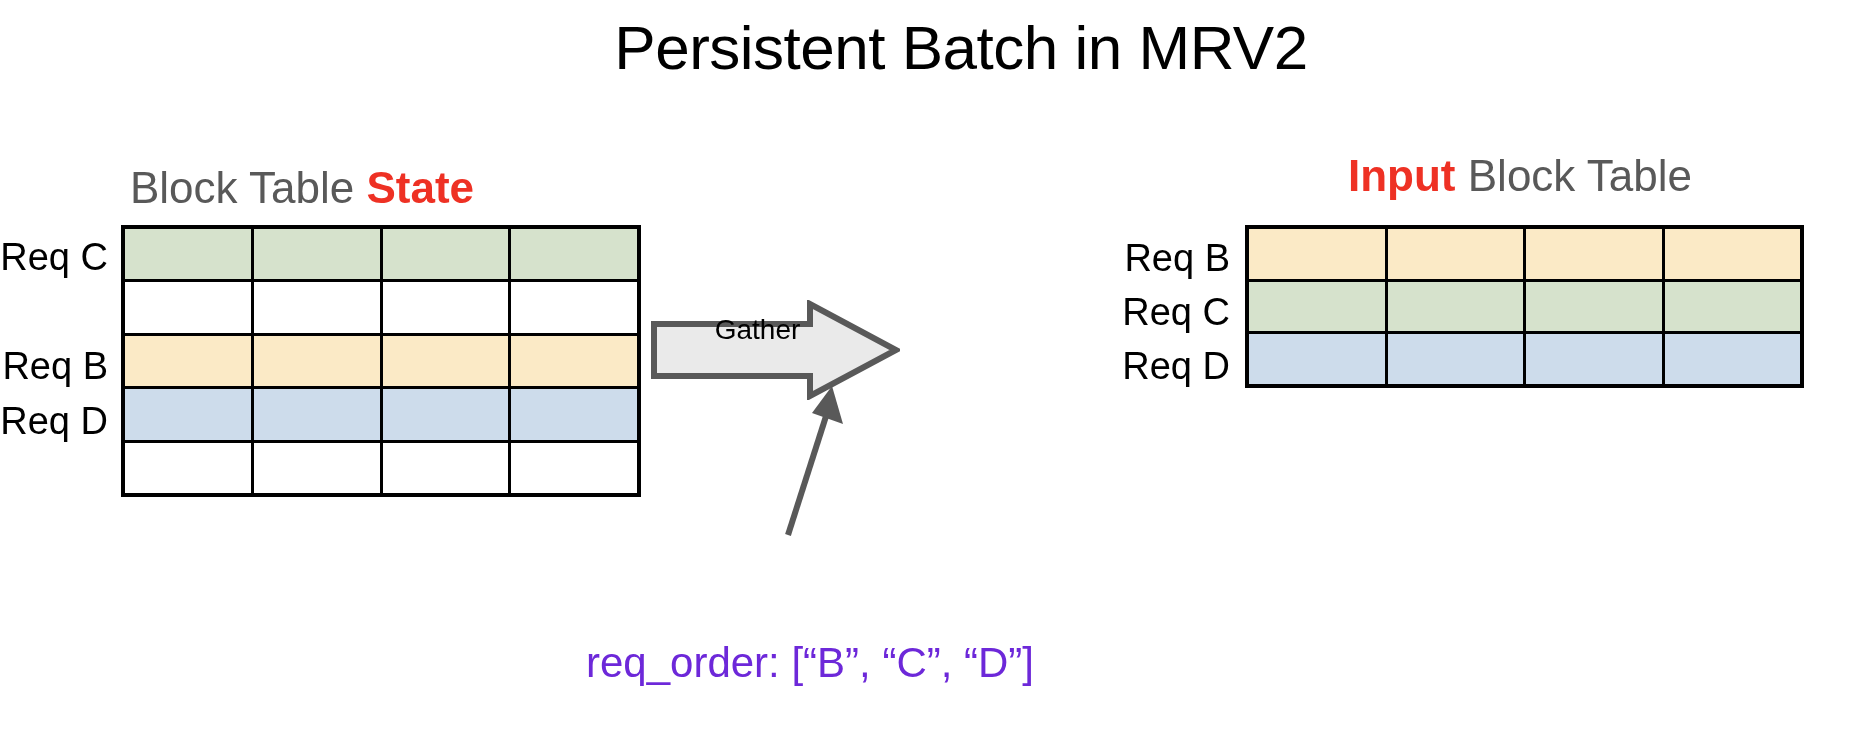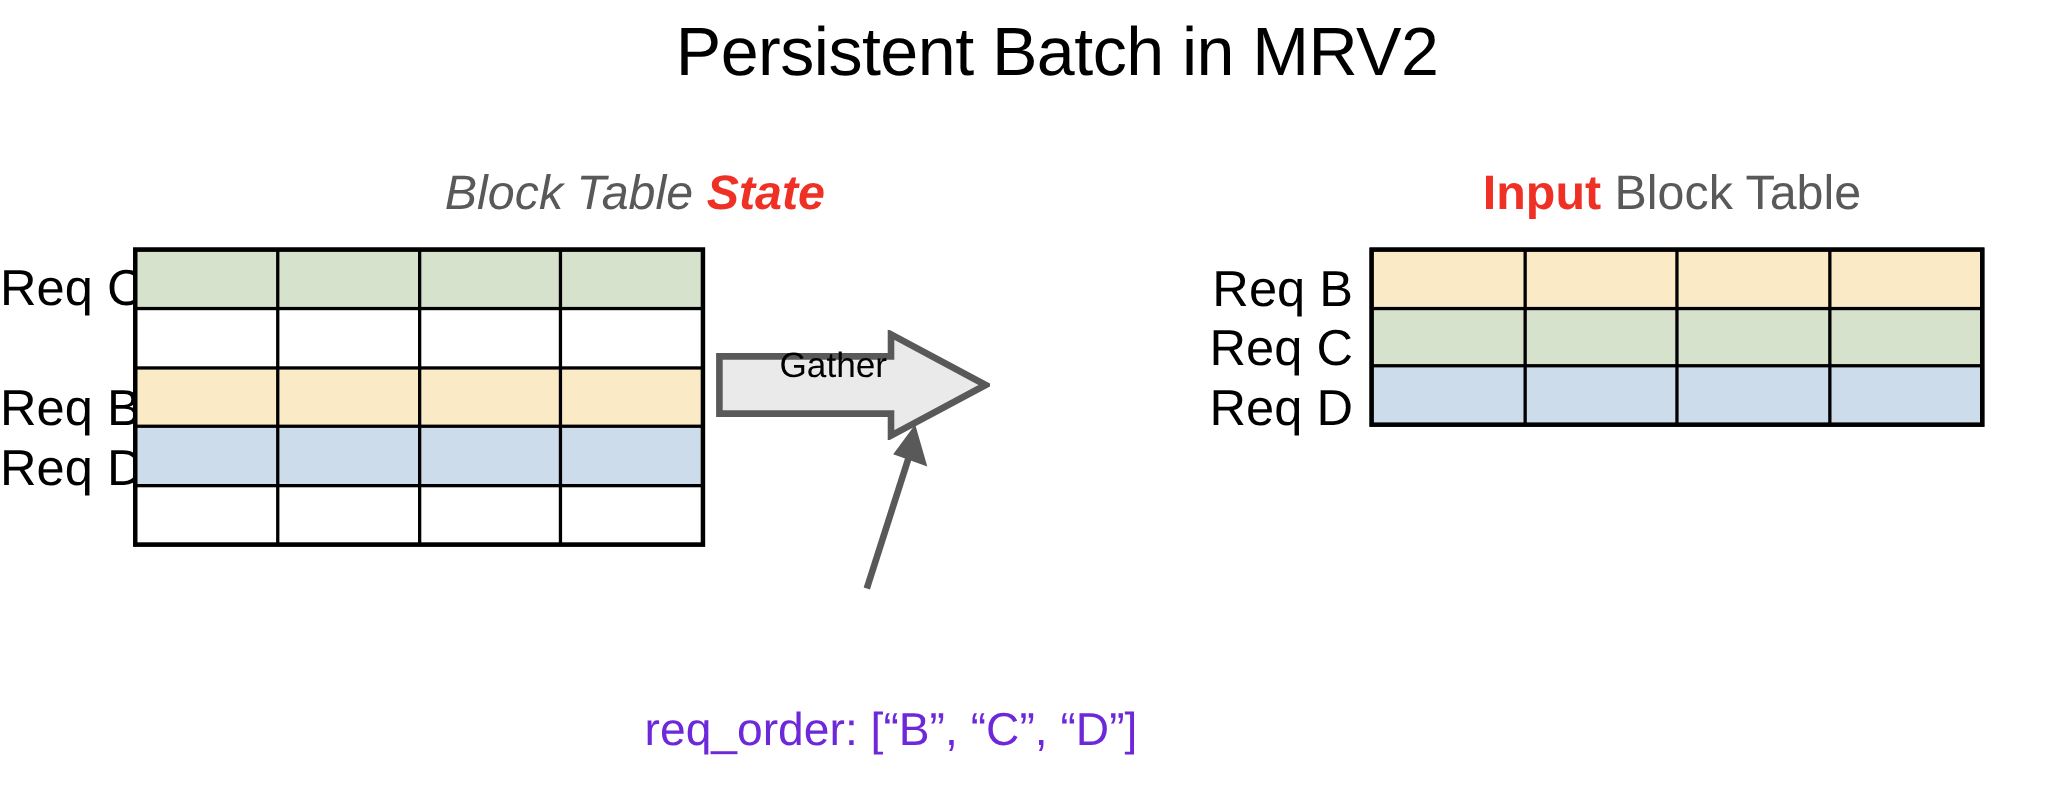"Block Table State" #heading-left { font-style: italic -> none; text-align: right -> left; top: 152px -> 164px }
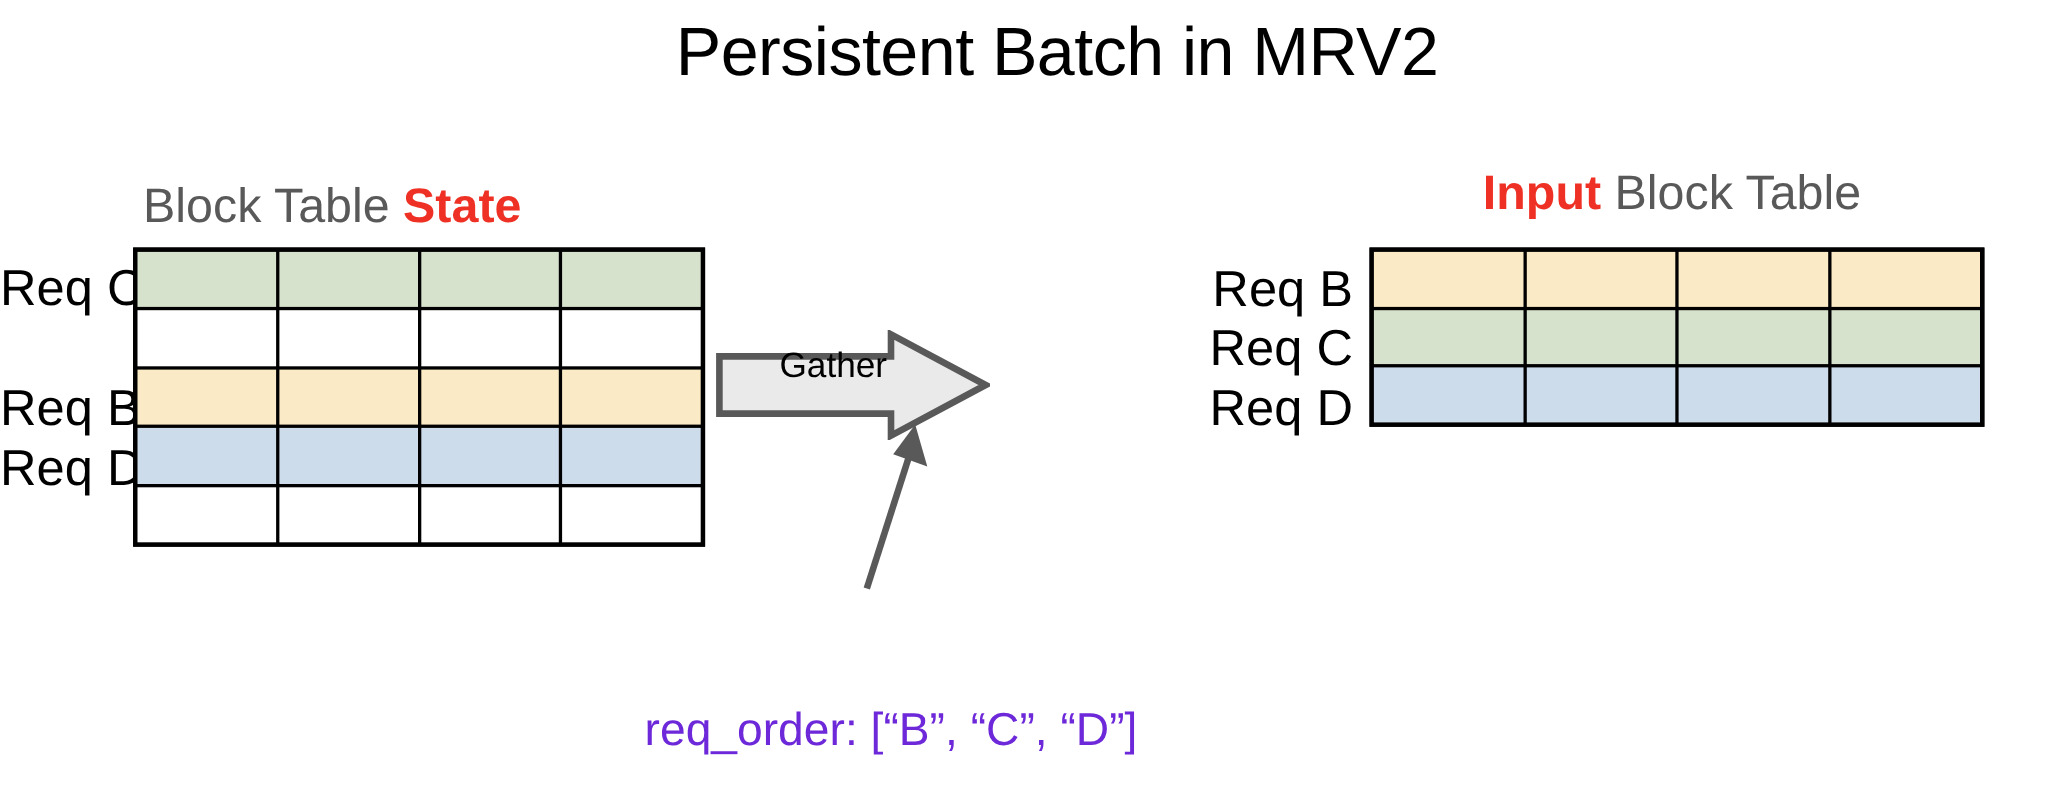"Req C" .row-label { font-size: 46px -> 38px }
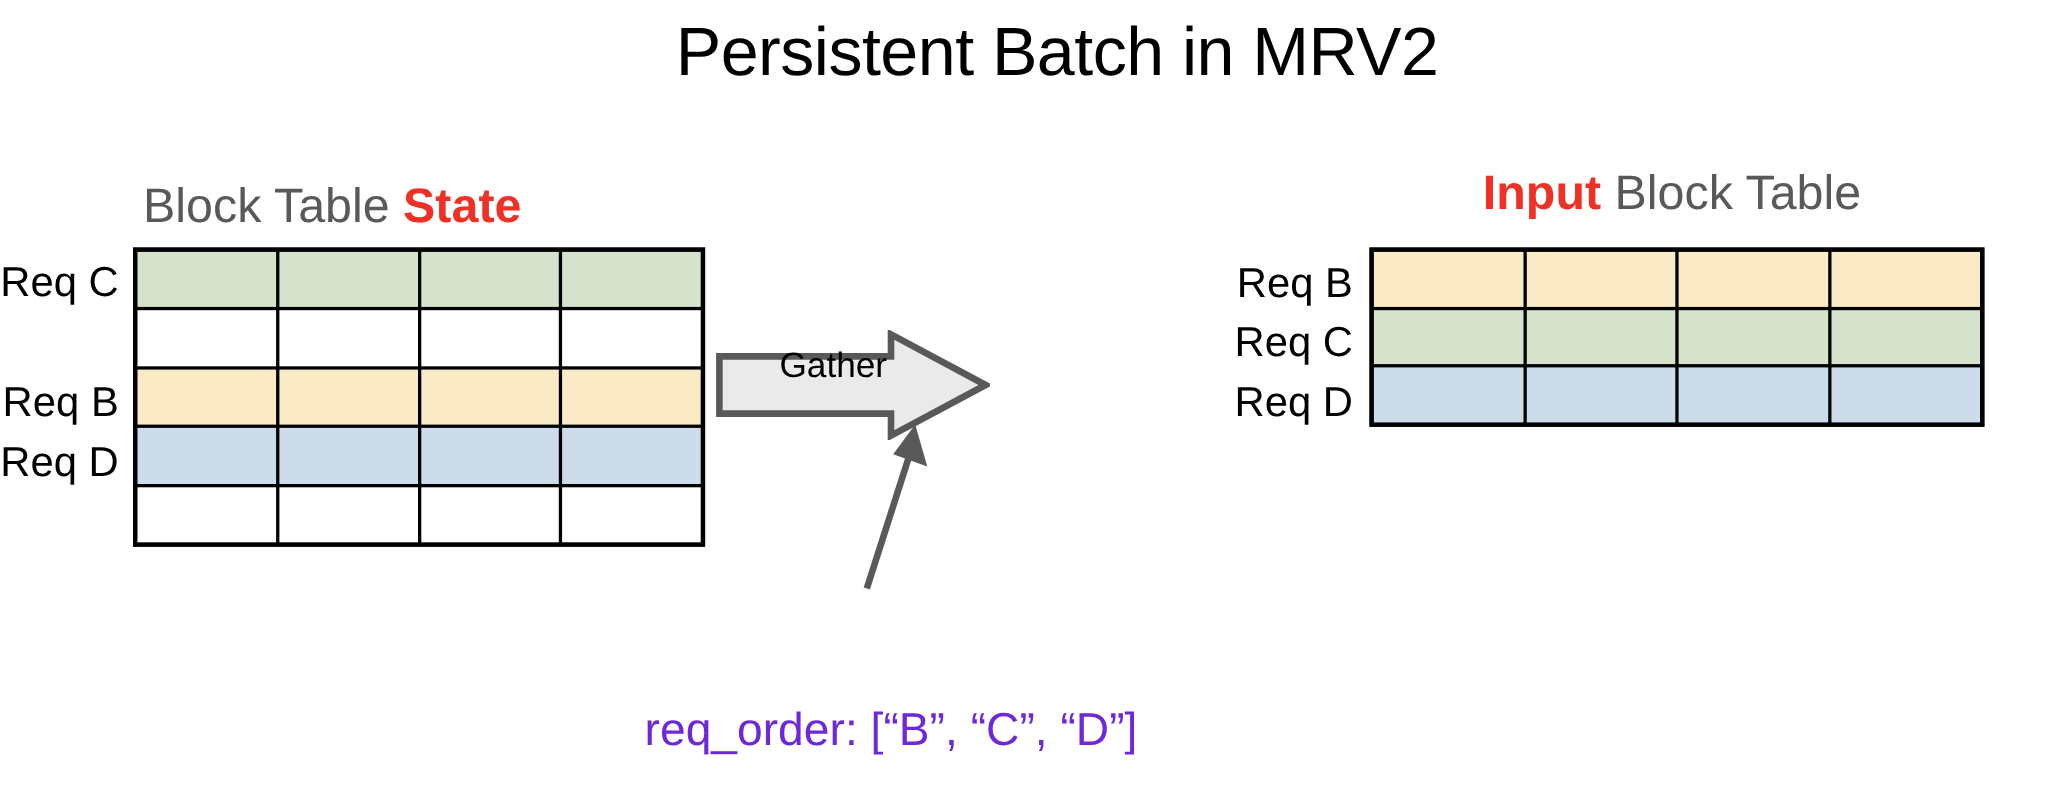"Gather" #gather-label { font-size: 32px -> 28px }
